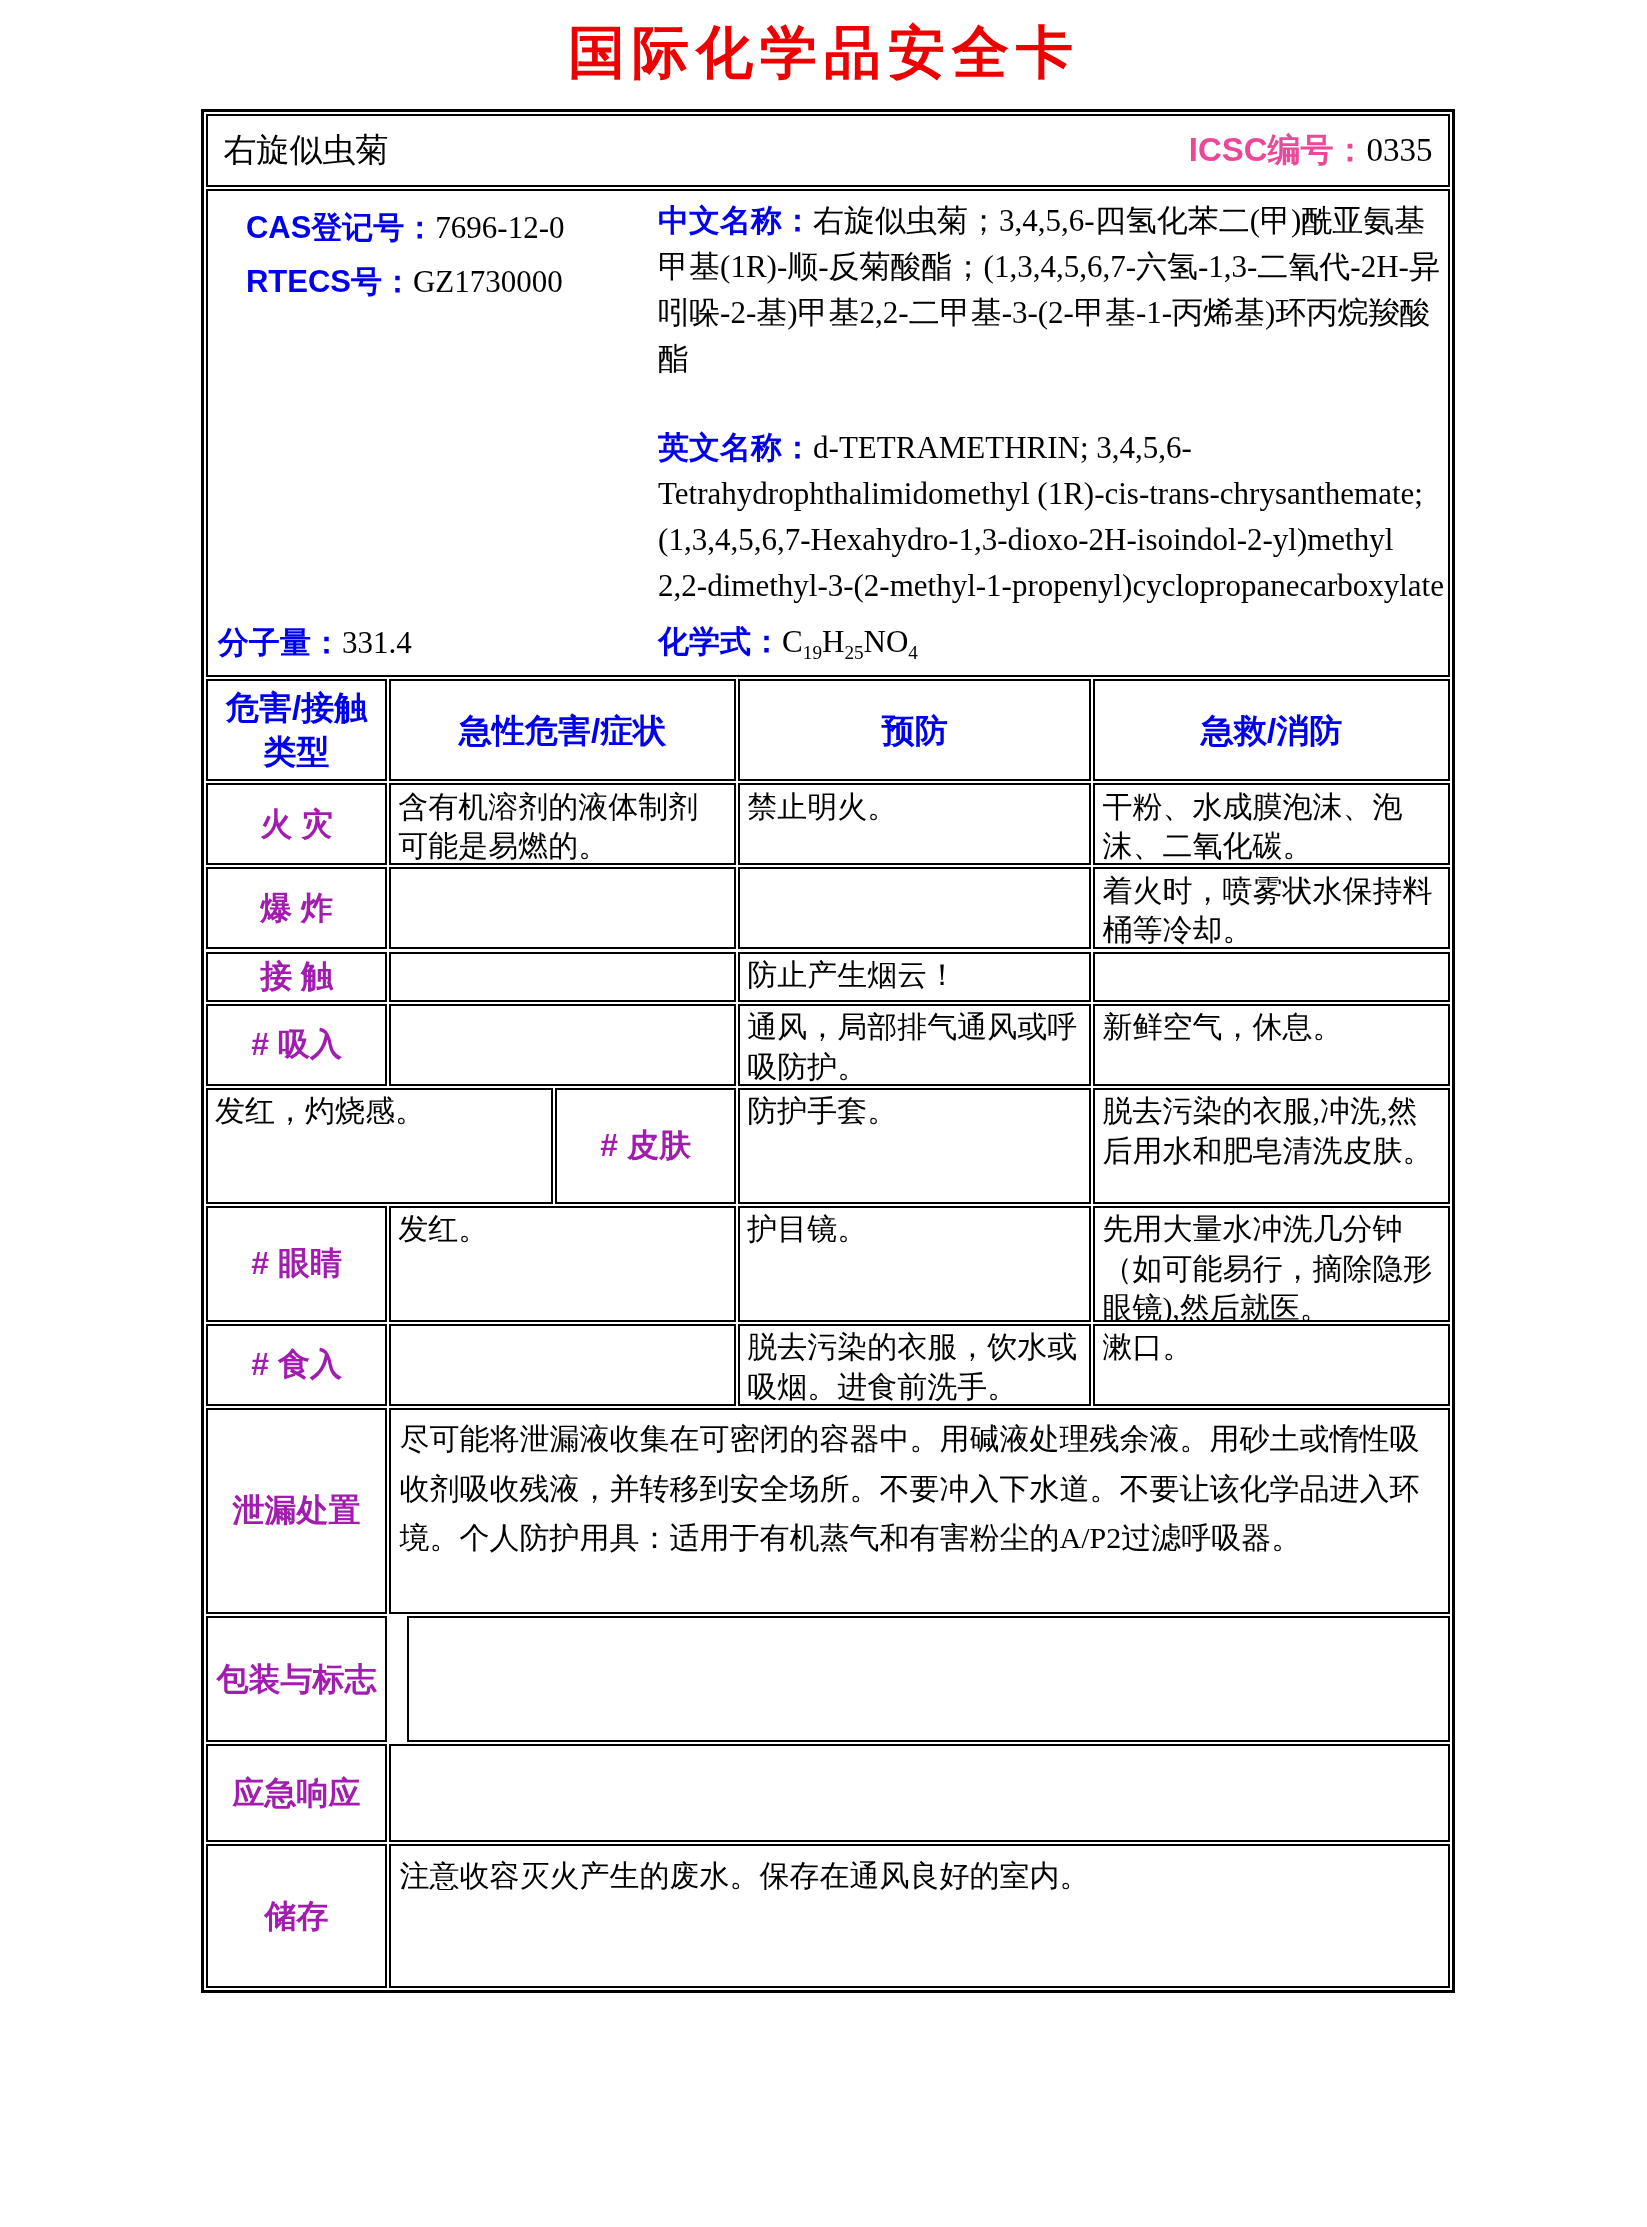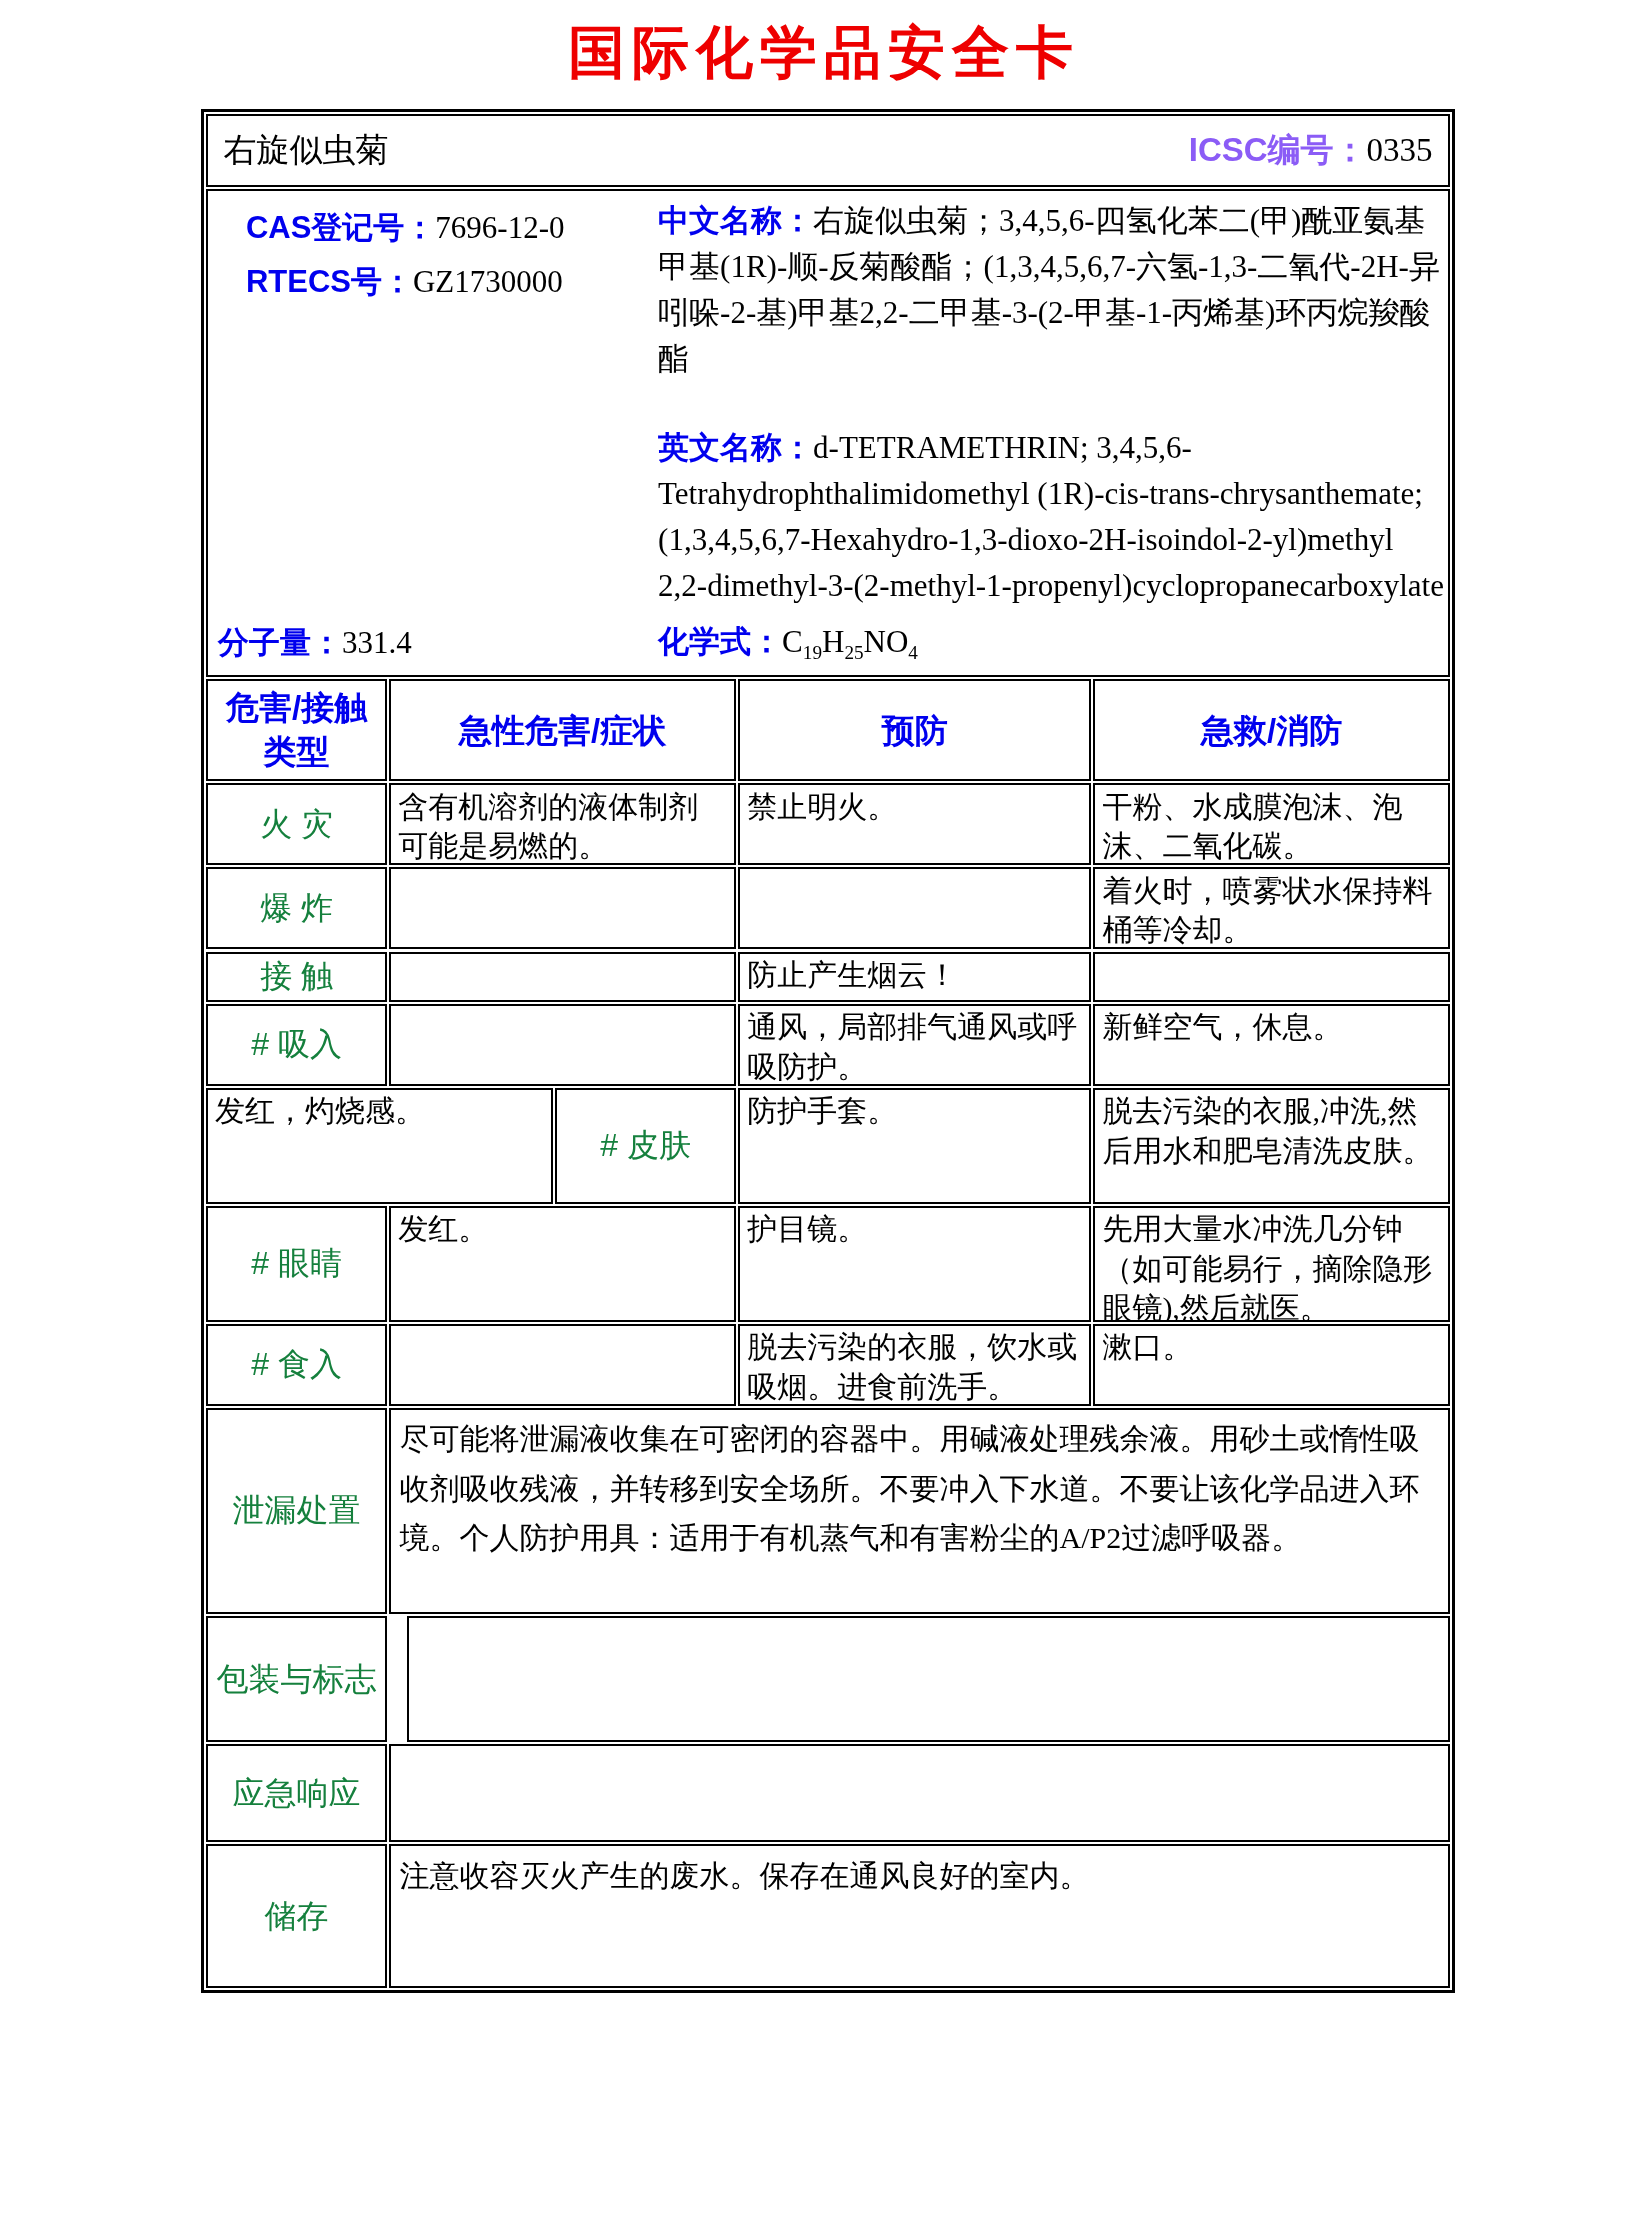"ICSC编号：" .icsc-label { color: #8b5cf6 -> #ec4899 }
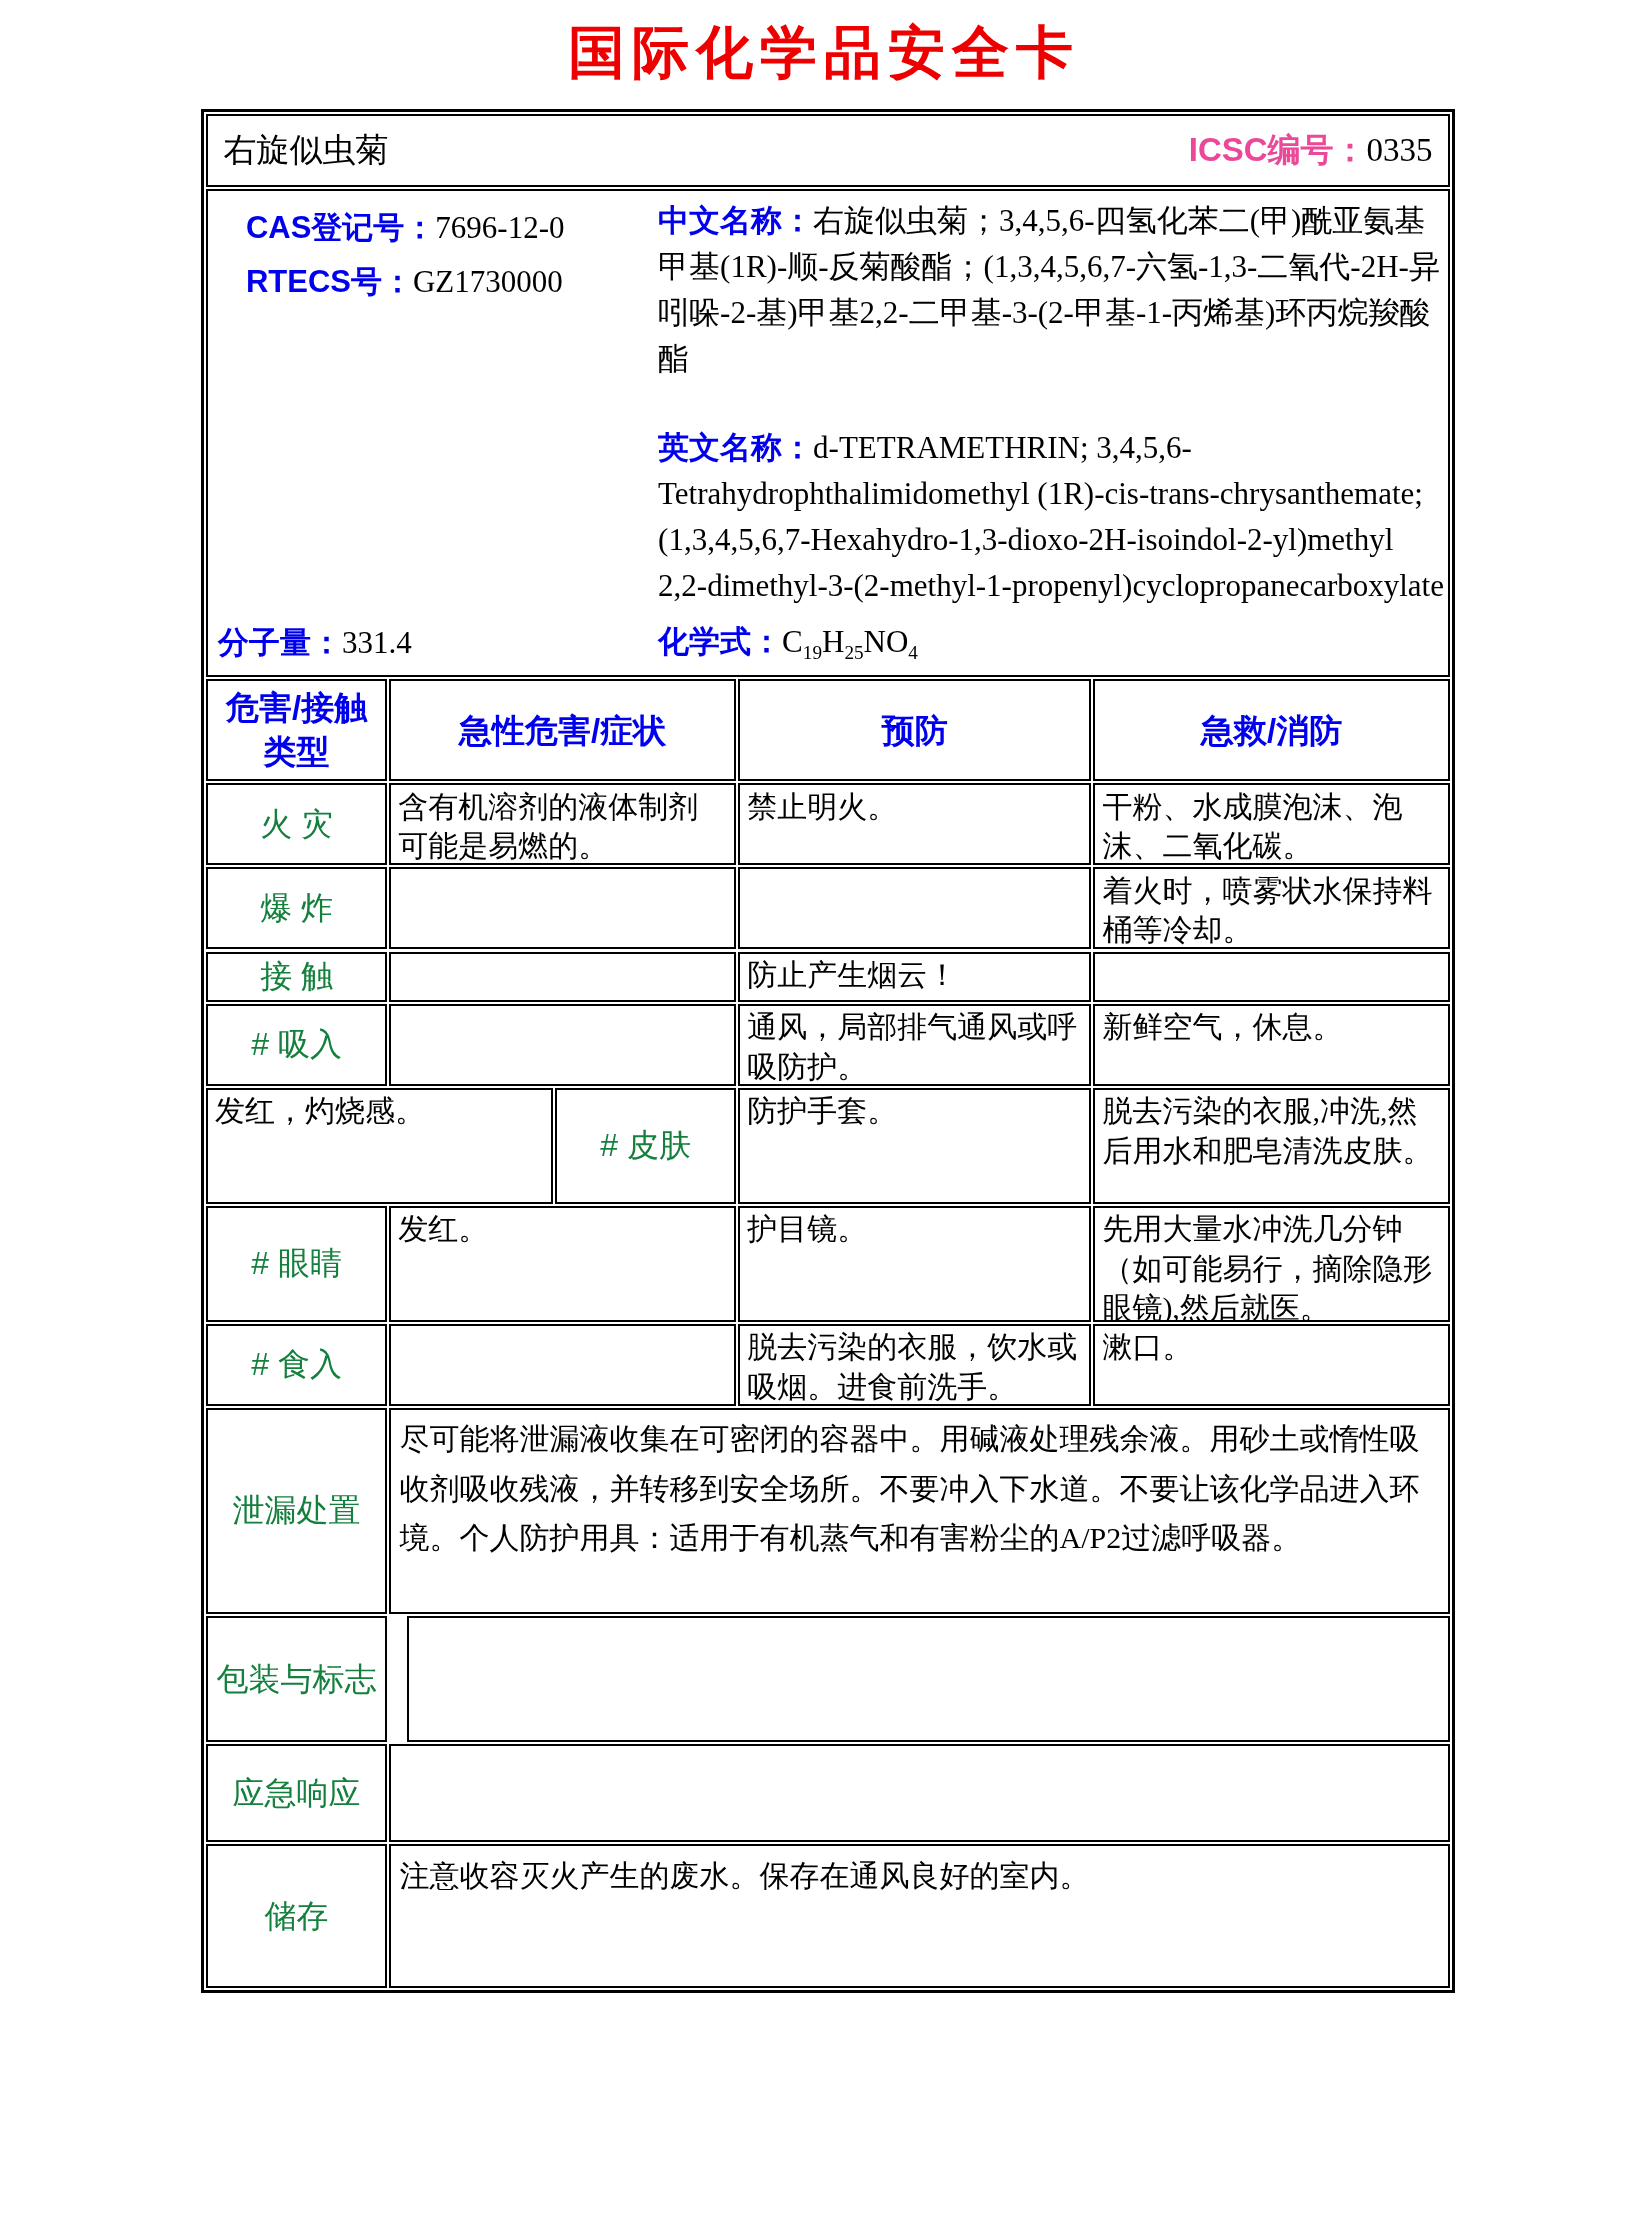"火 灾" .label-cell { color: #15803d -> #a21caf; font-weight: normal -> bold }
